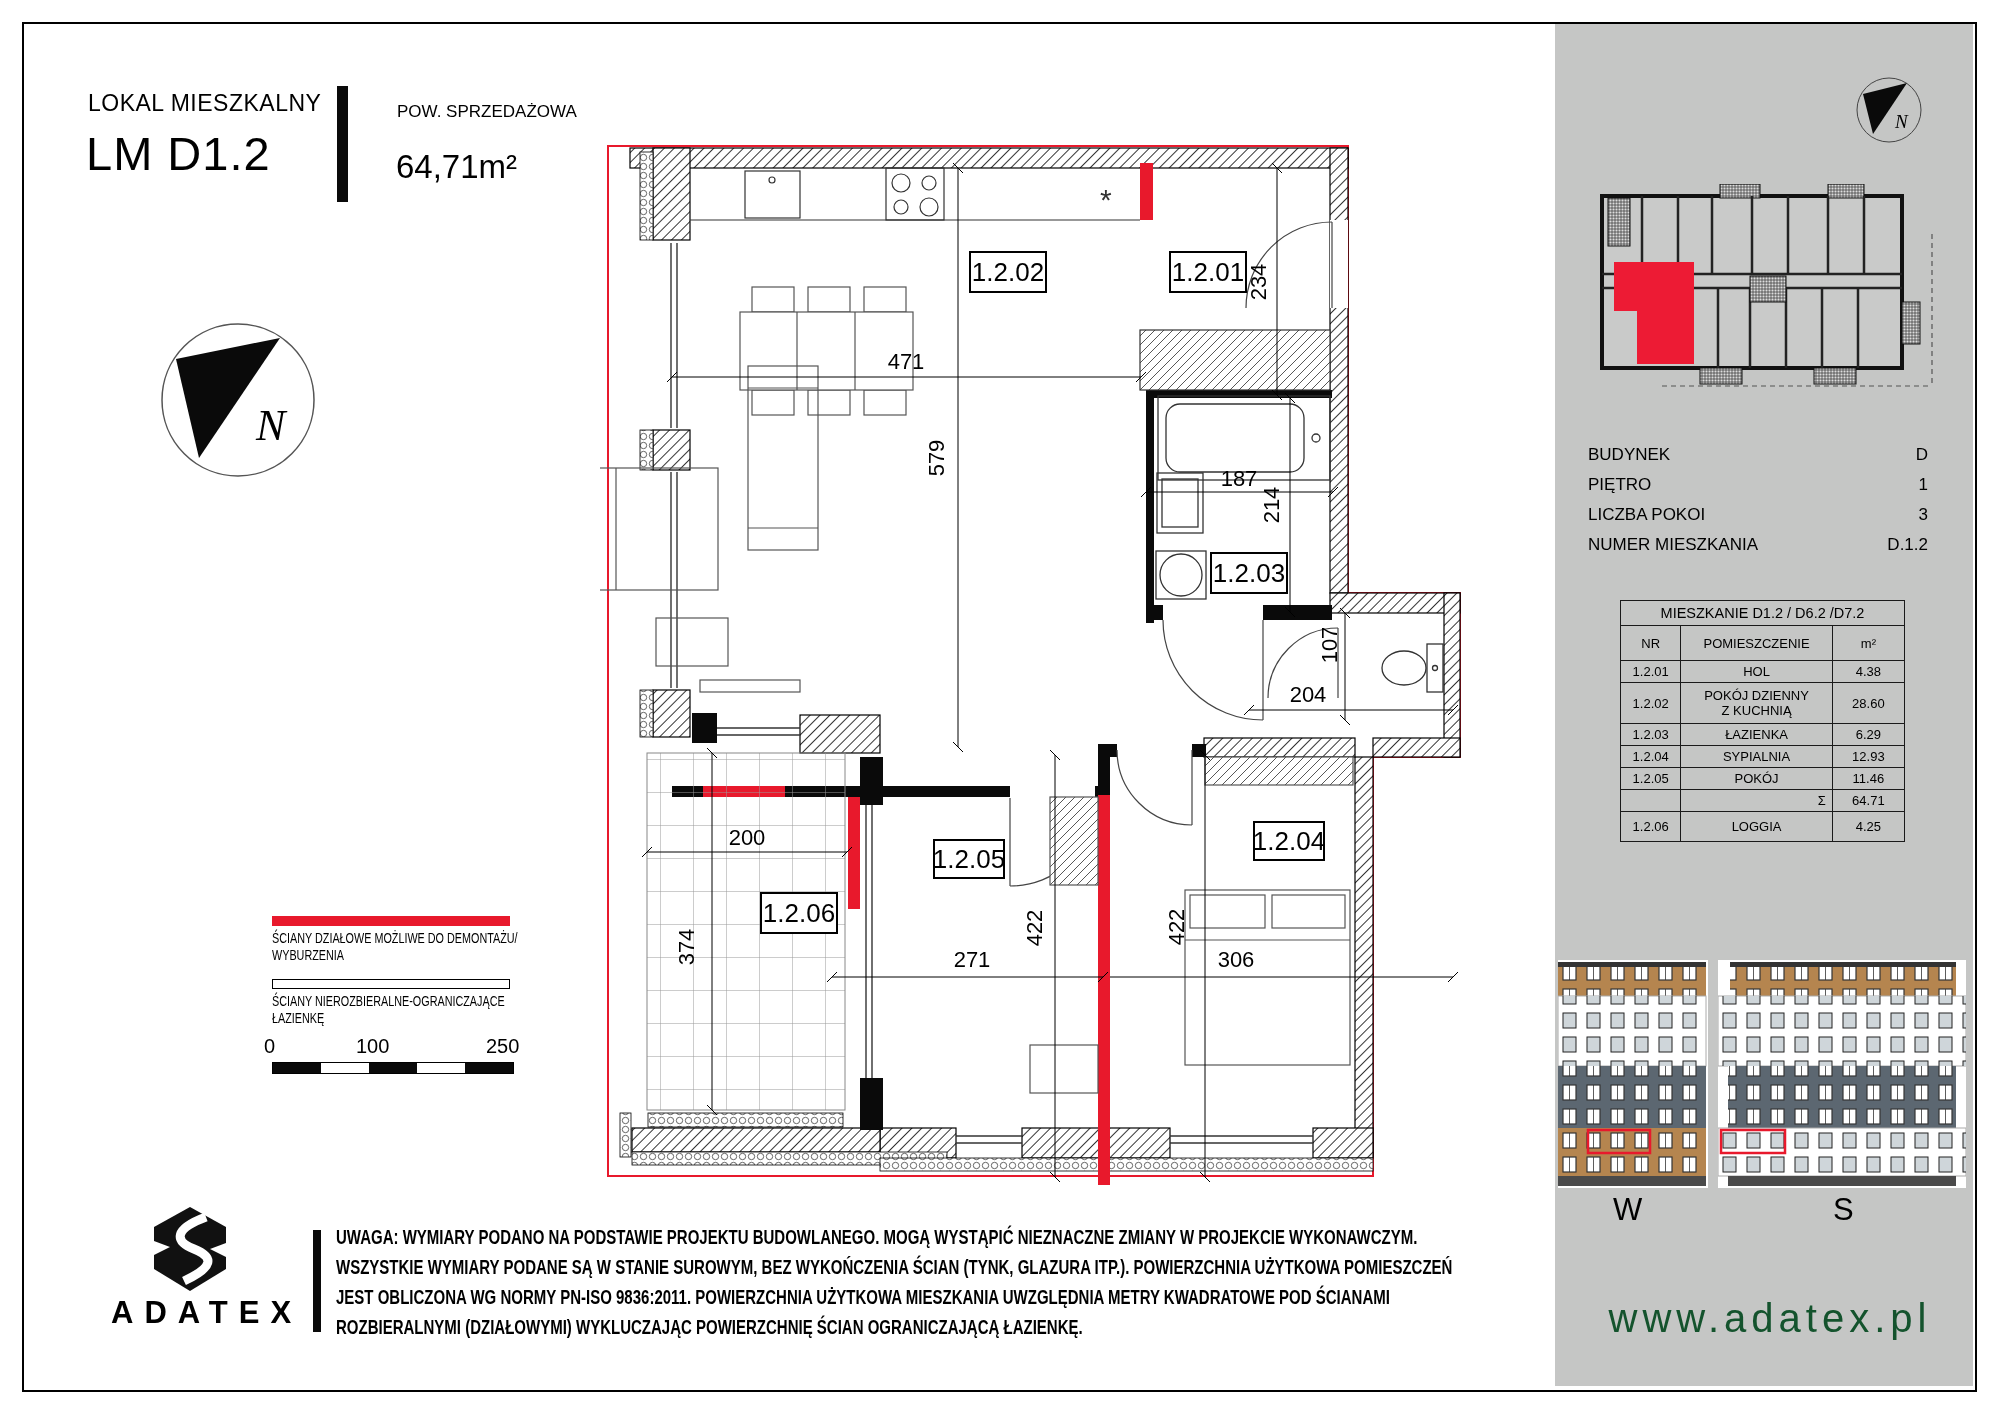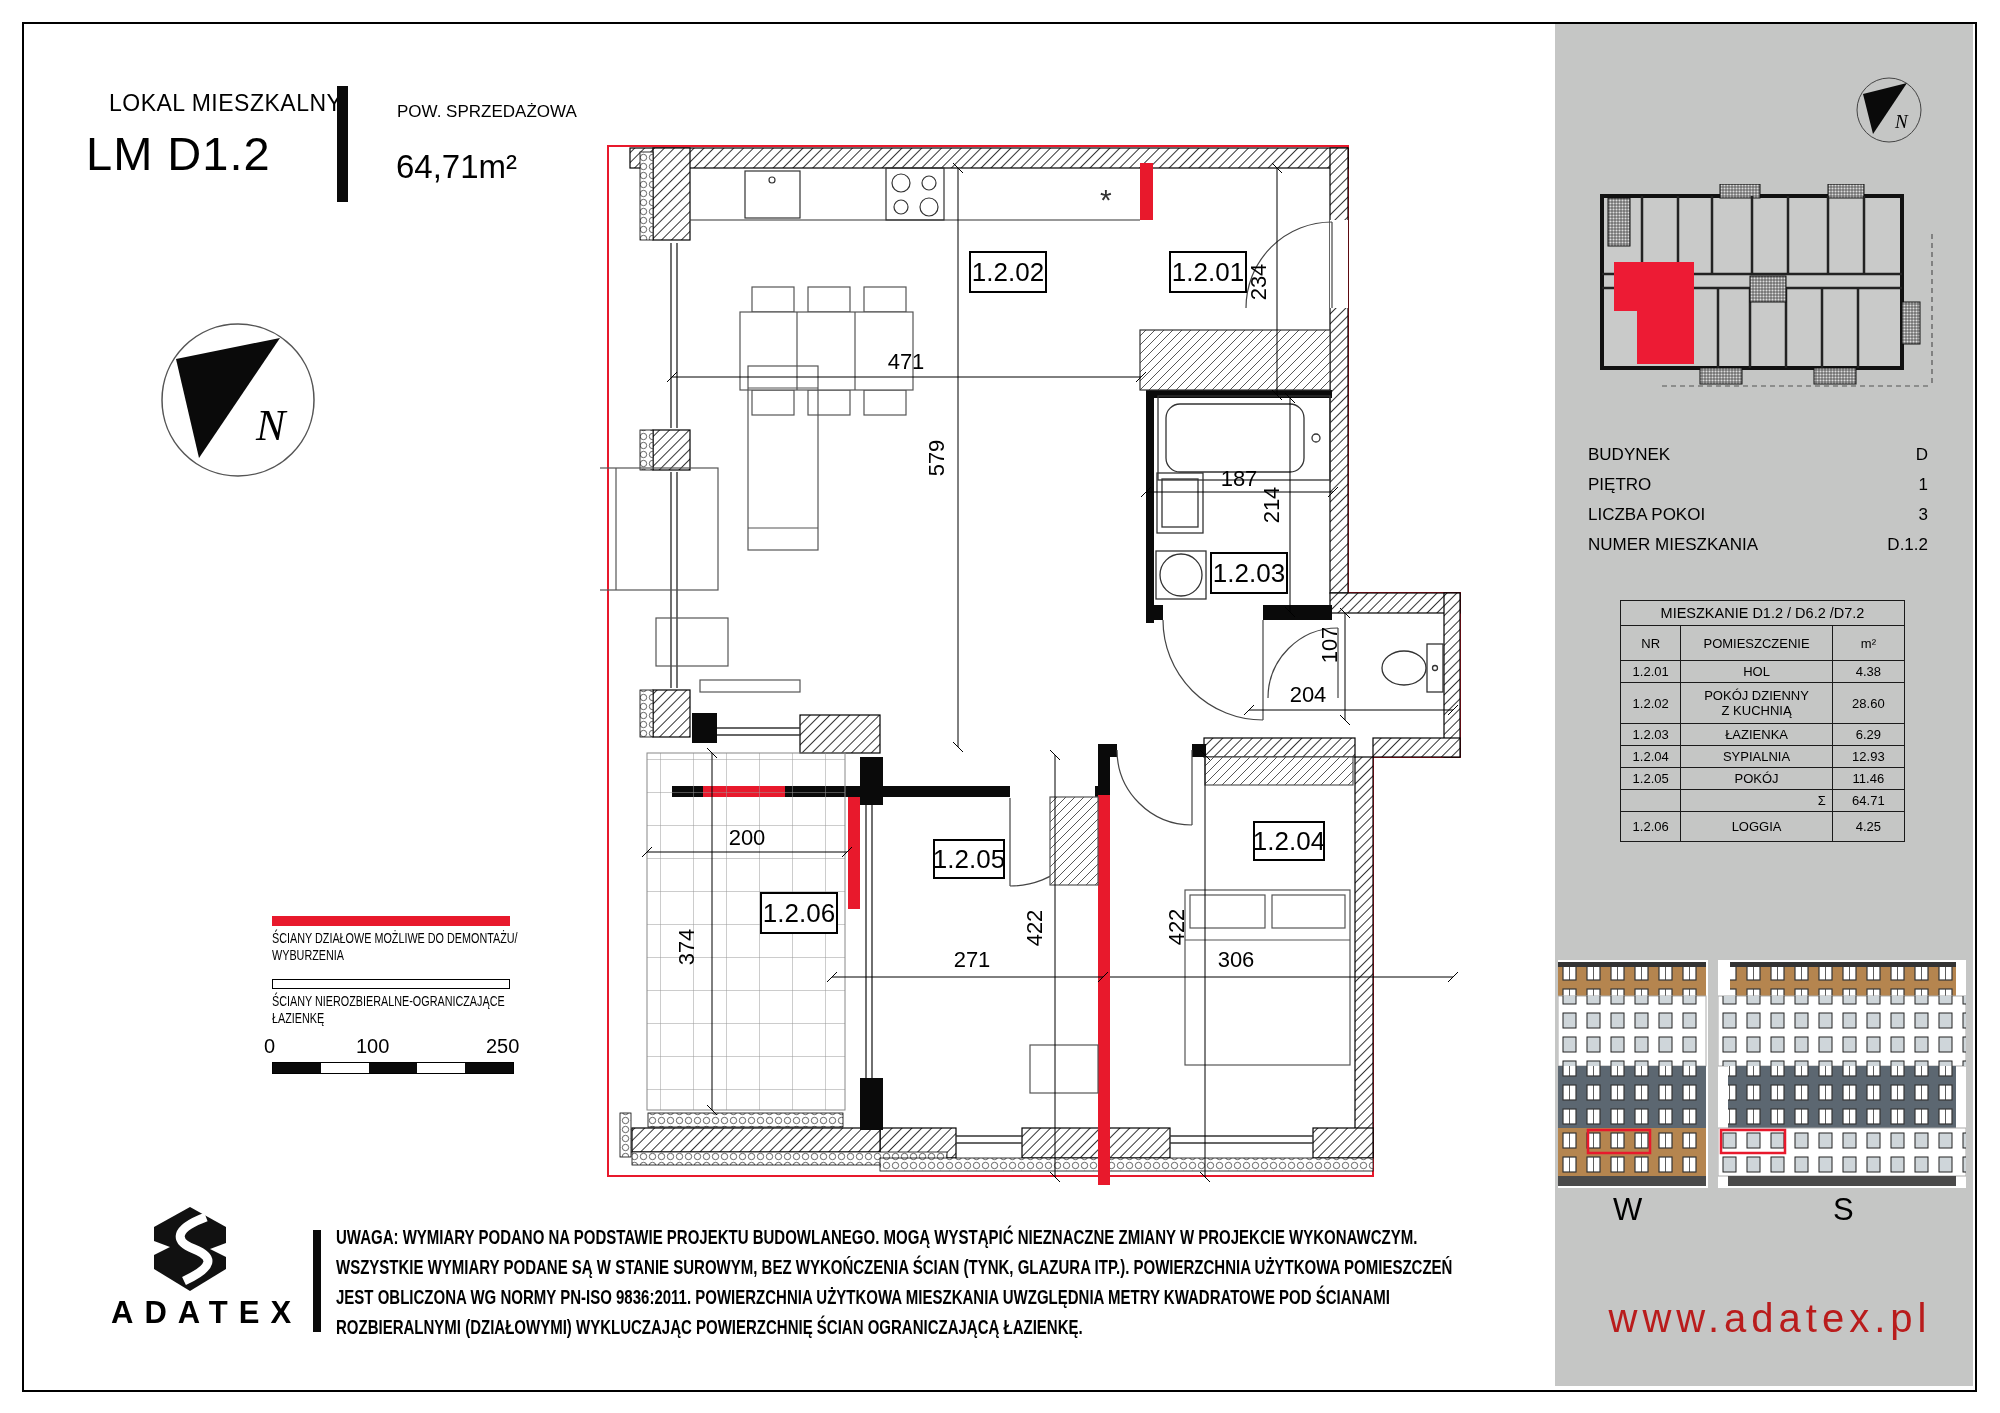"LOKAL MIESZKALNY" .title-type { margin-left: 21px -> none }
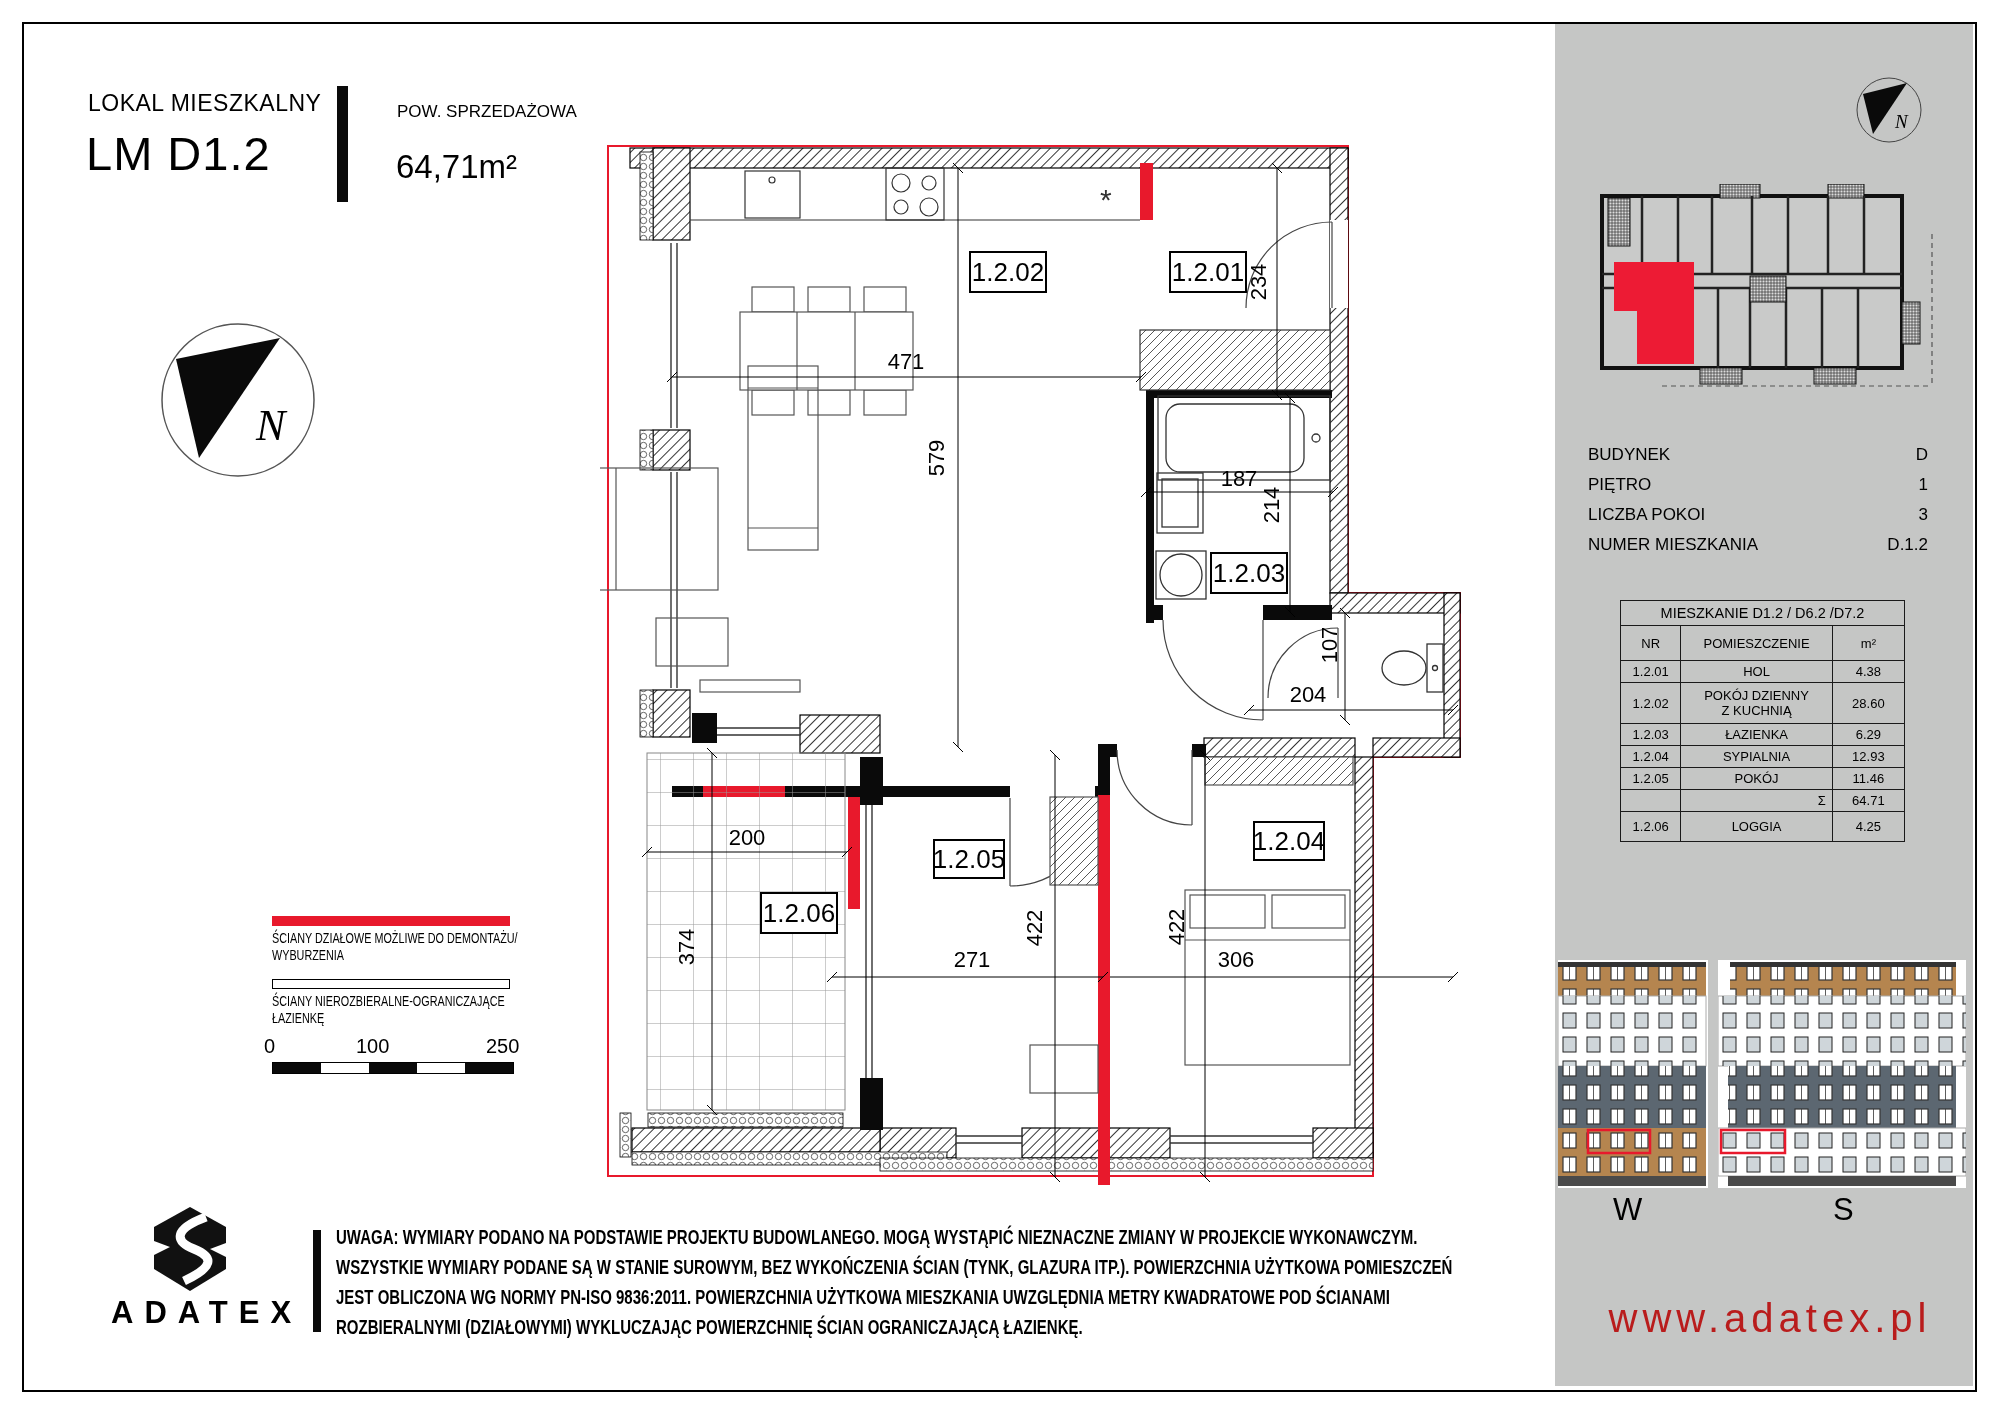"www.adatex.pl" .website { color: #b91c1c -> #14532d }
